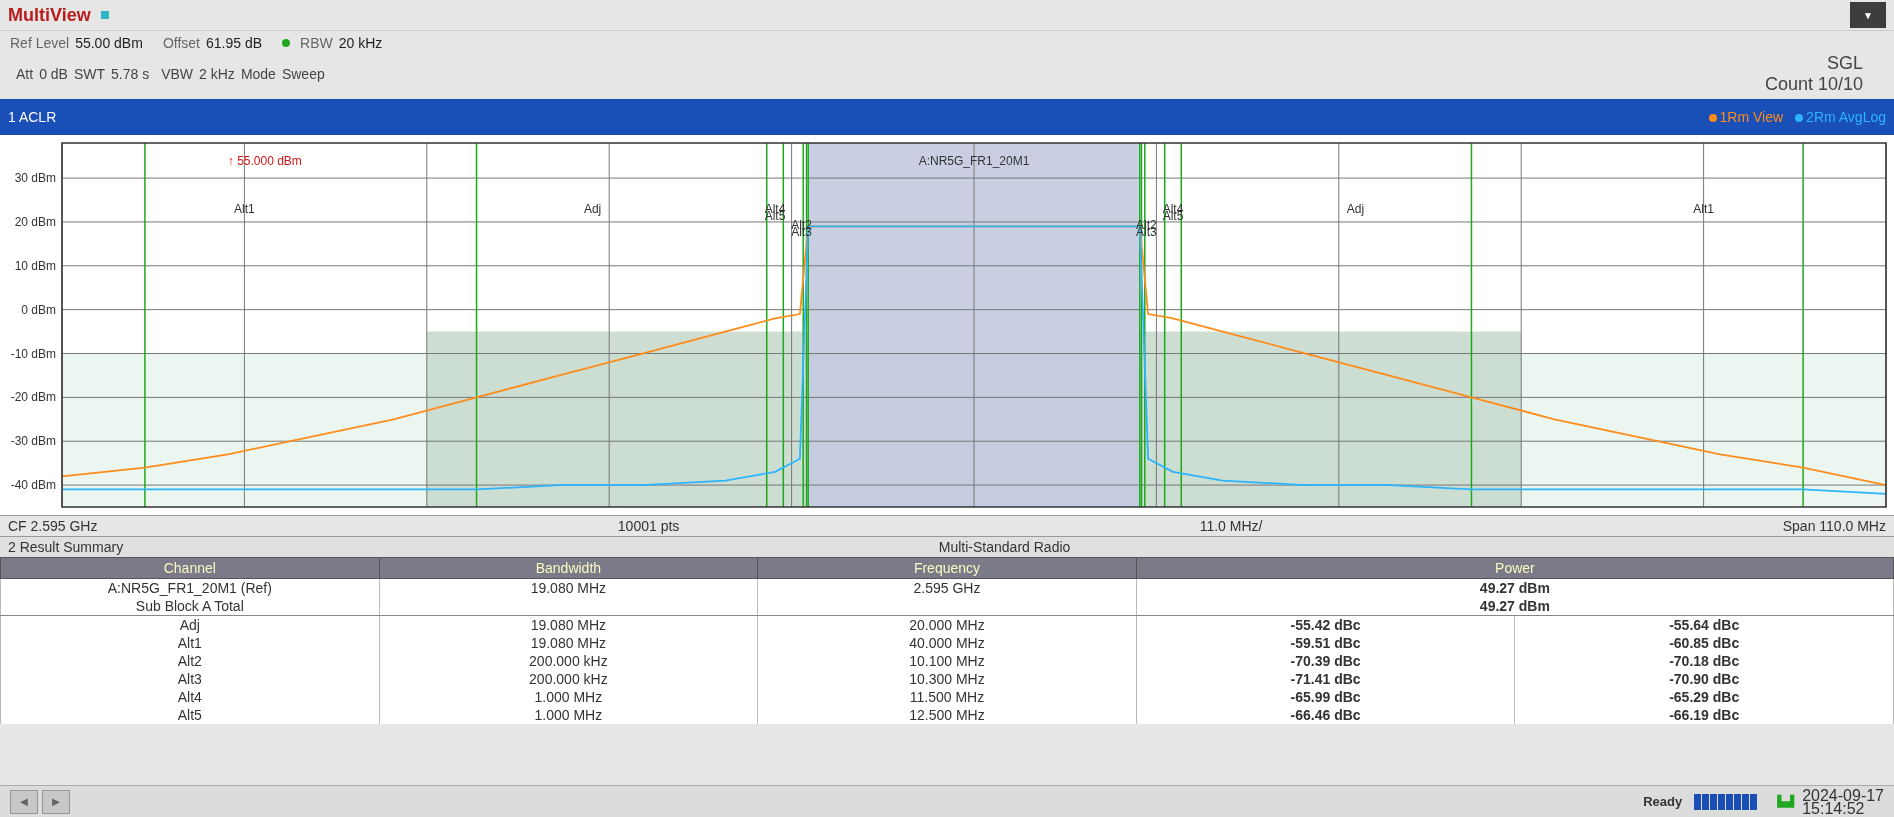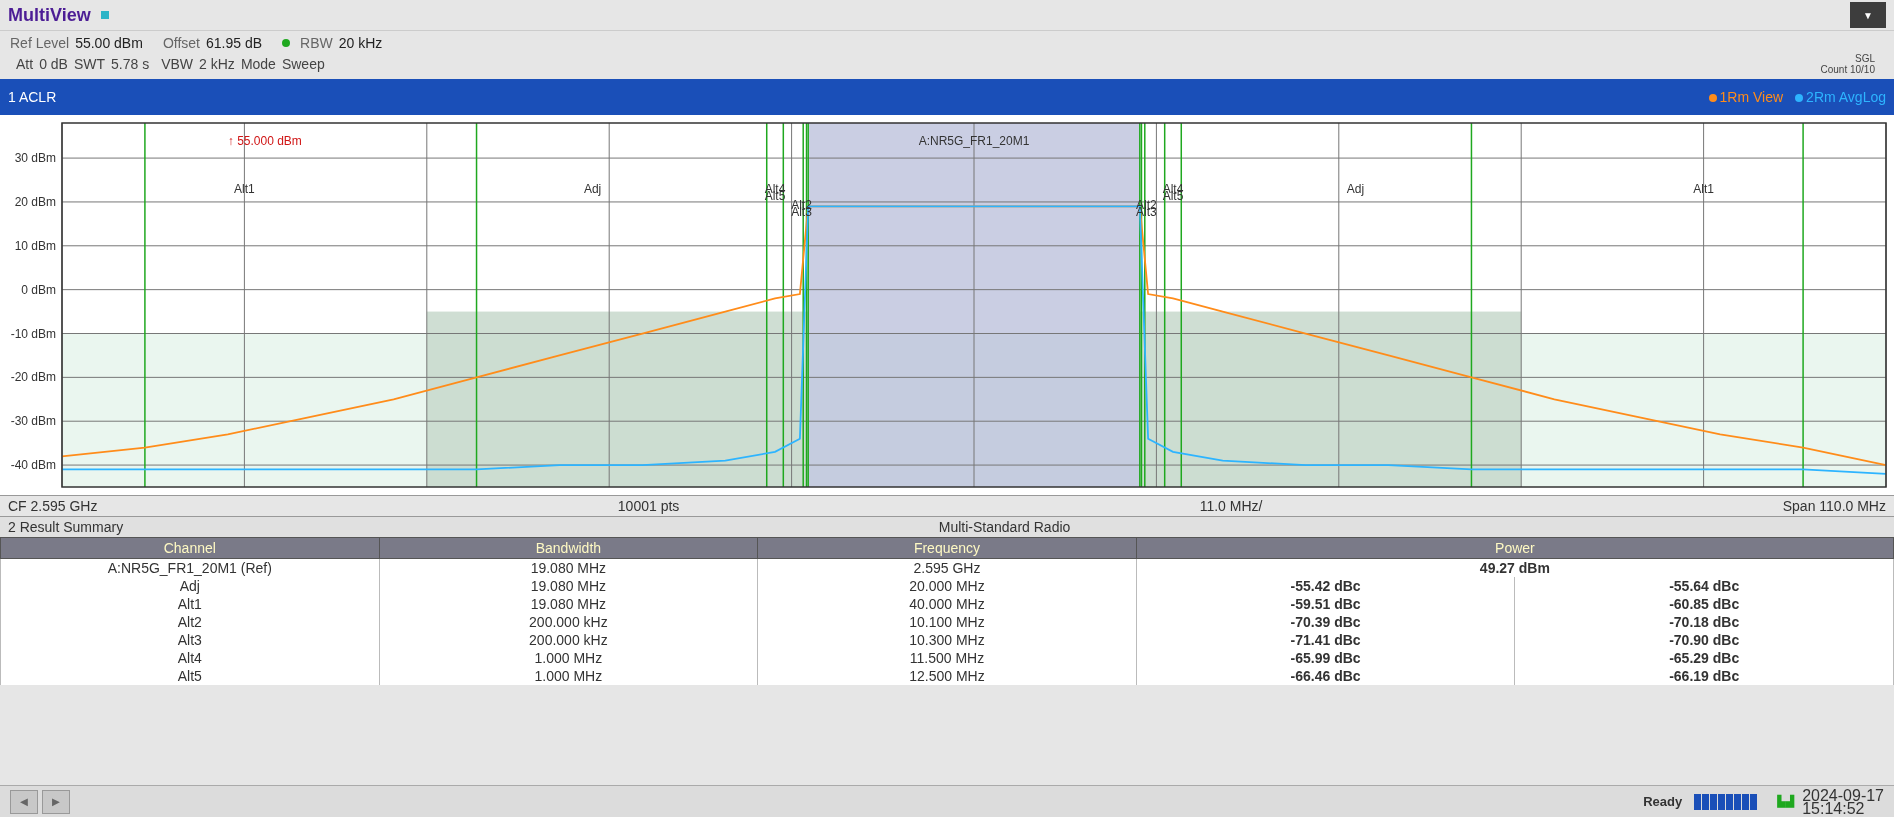"MultiView" .topbar .mv { color: #4c1d95 -> #b91c1c }
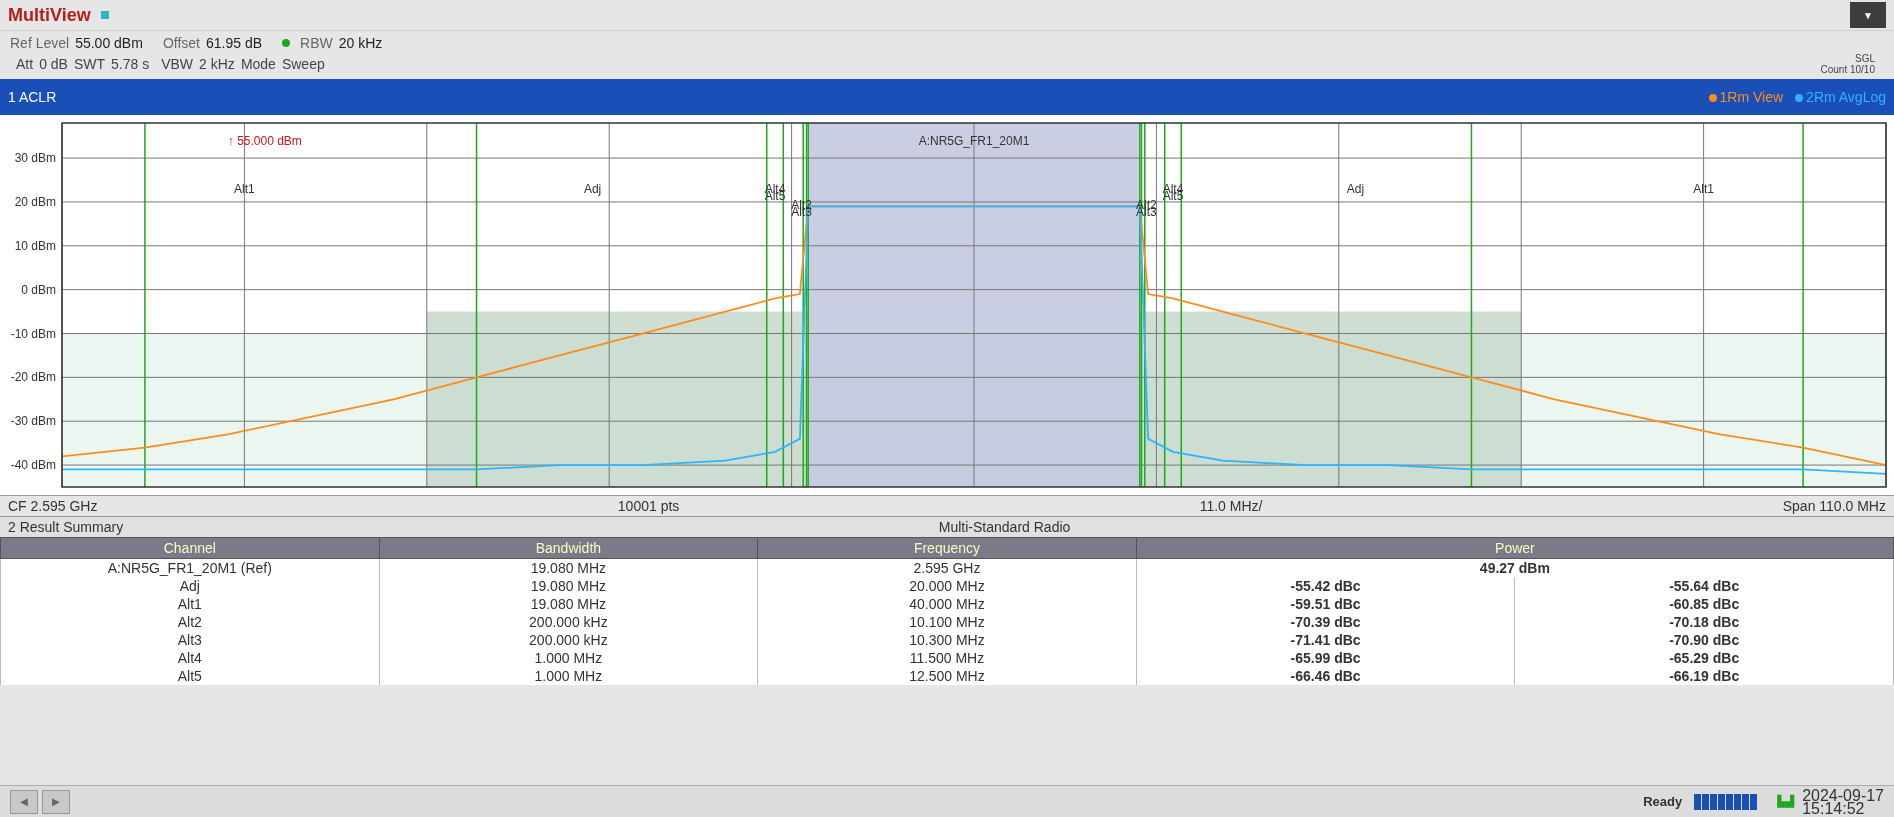"SGL" .settings2 .right { font-size: 10px -> 18px; margin-right: 9px -> 21px }
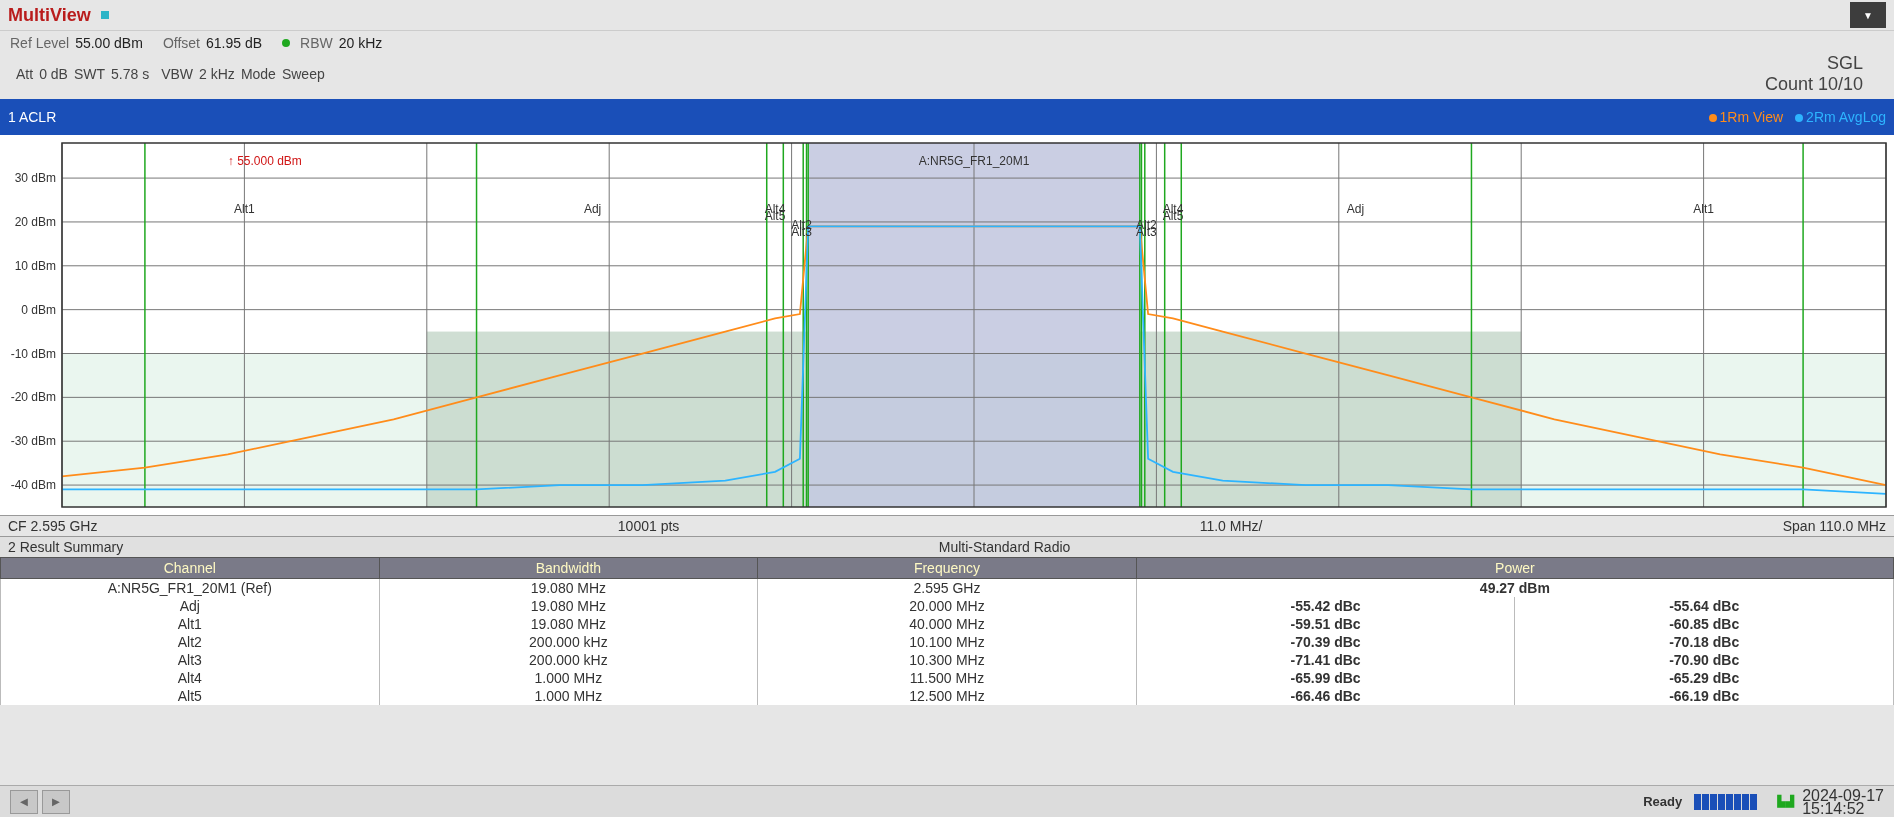"Sub Block A Total" tr.total { html: none -> <tr> <td>Sub Block A Total</td> <td></td> <td></td> <td>49.27 dBm</td> </tr> }
